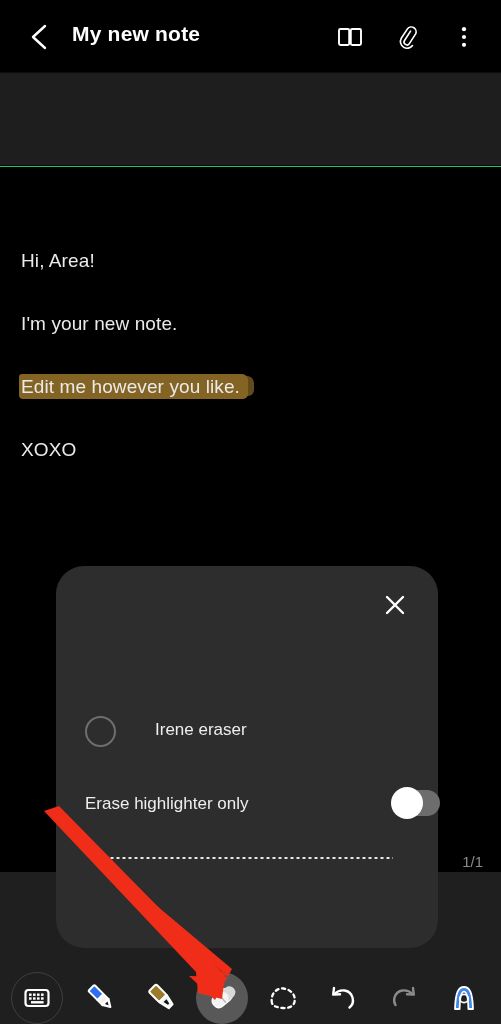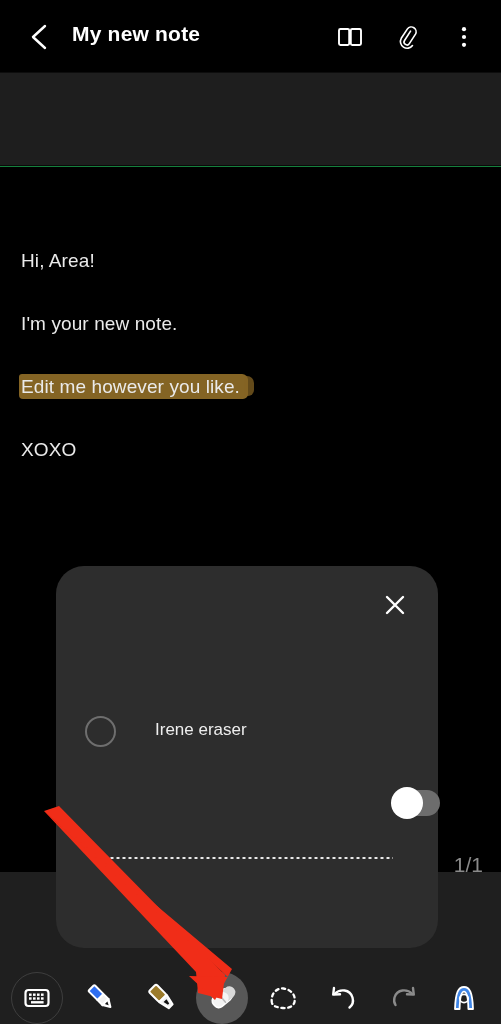"My new note" #app { background: #15803d -> #22c55e }
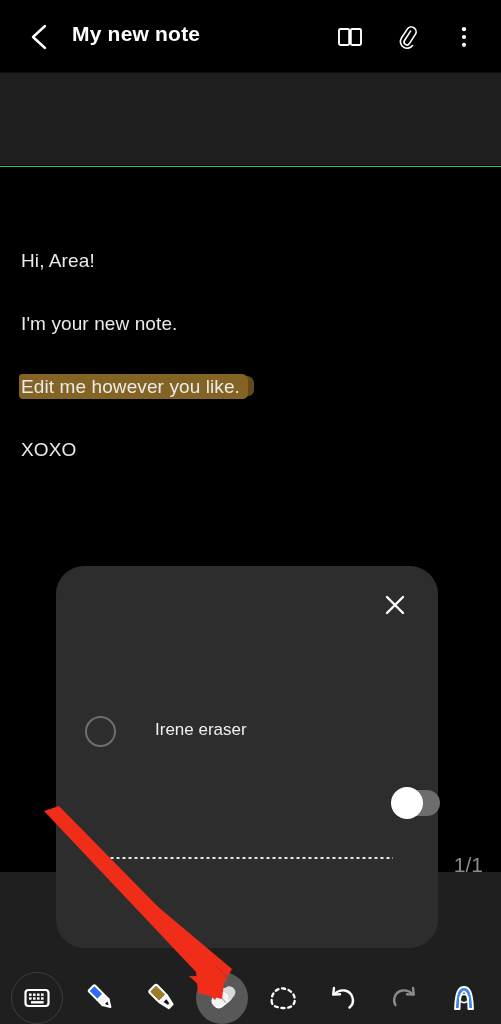"Erase highlighter only" div.toggle-label { html: none -> <div>Erase highlighter only</div> }
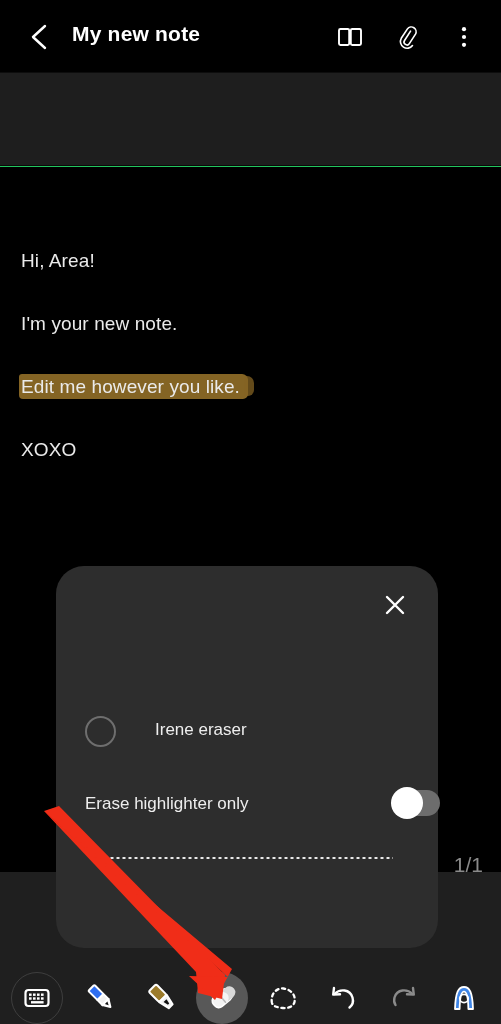"1/1" .page-indicator { font-size: 21px -> 15px }
